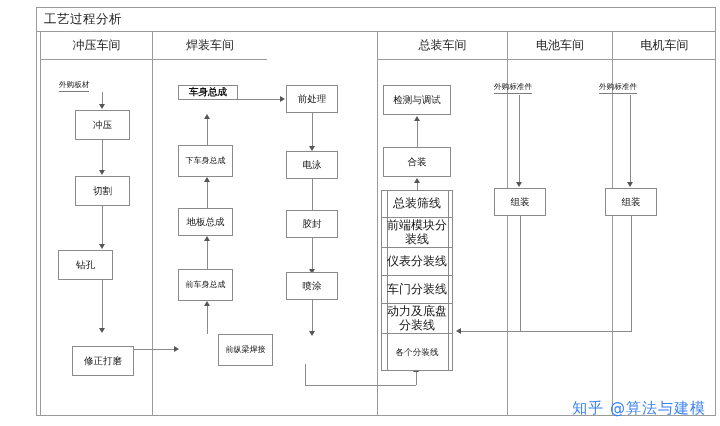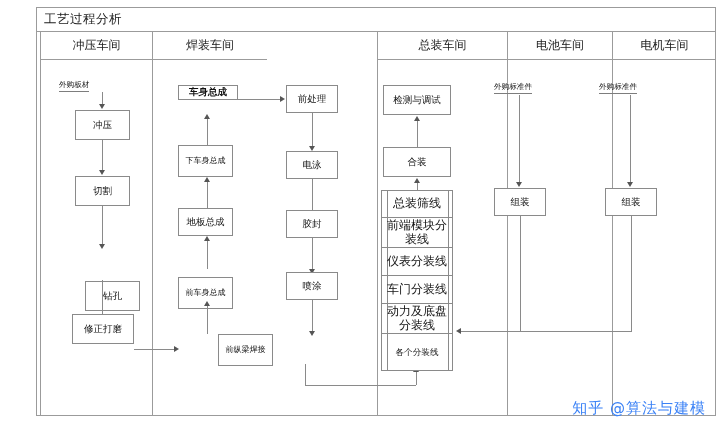"钻孔" div.pbox { left: 85px -> 58px; margin-top: 31px -> none }
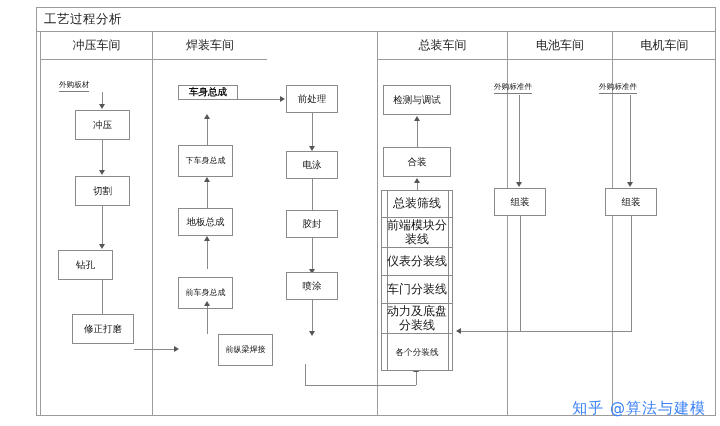"前车身总成" div.pbox { margin-top: 8px -> none }
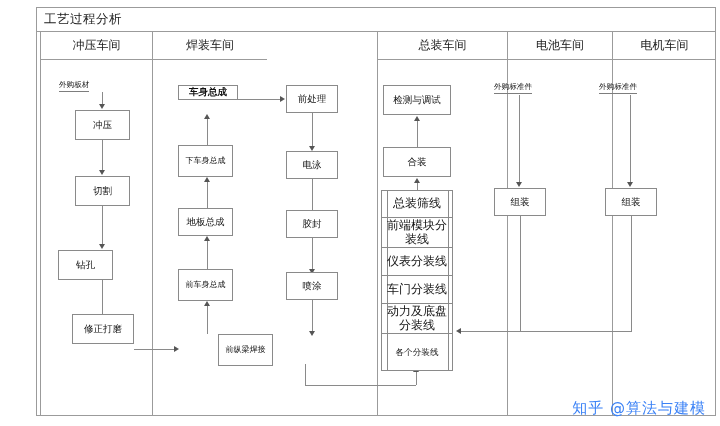"修正打磨" div.pbox { top: 314px -> 346px }
